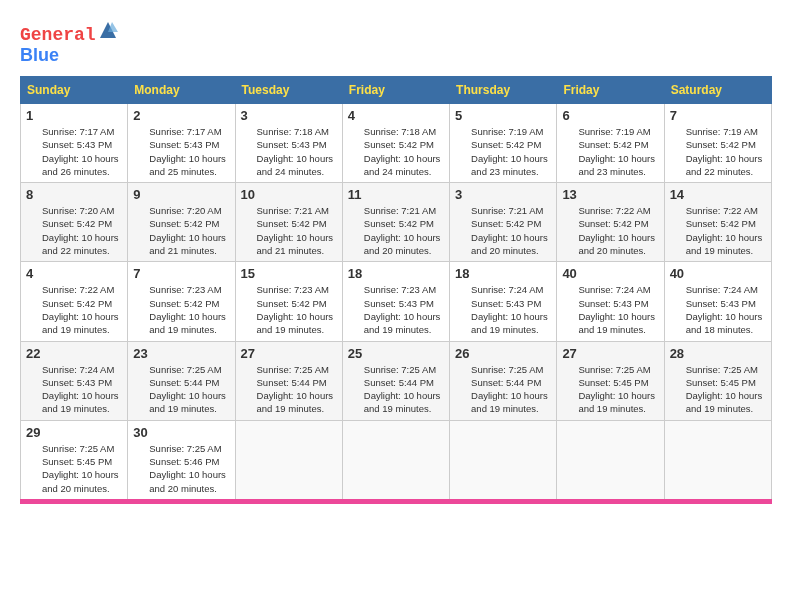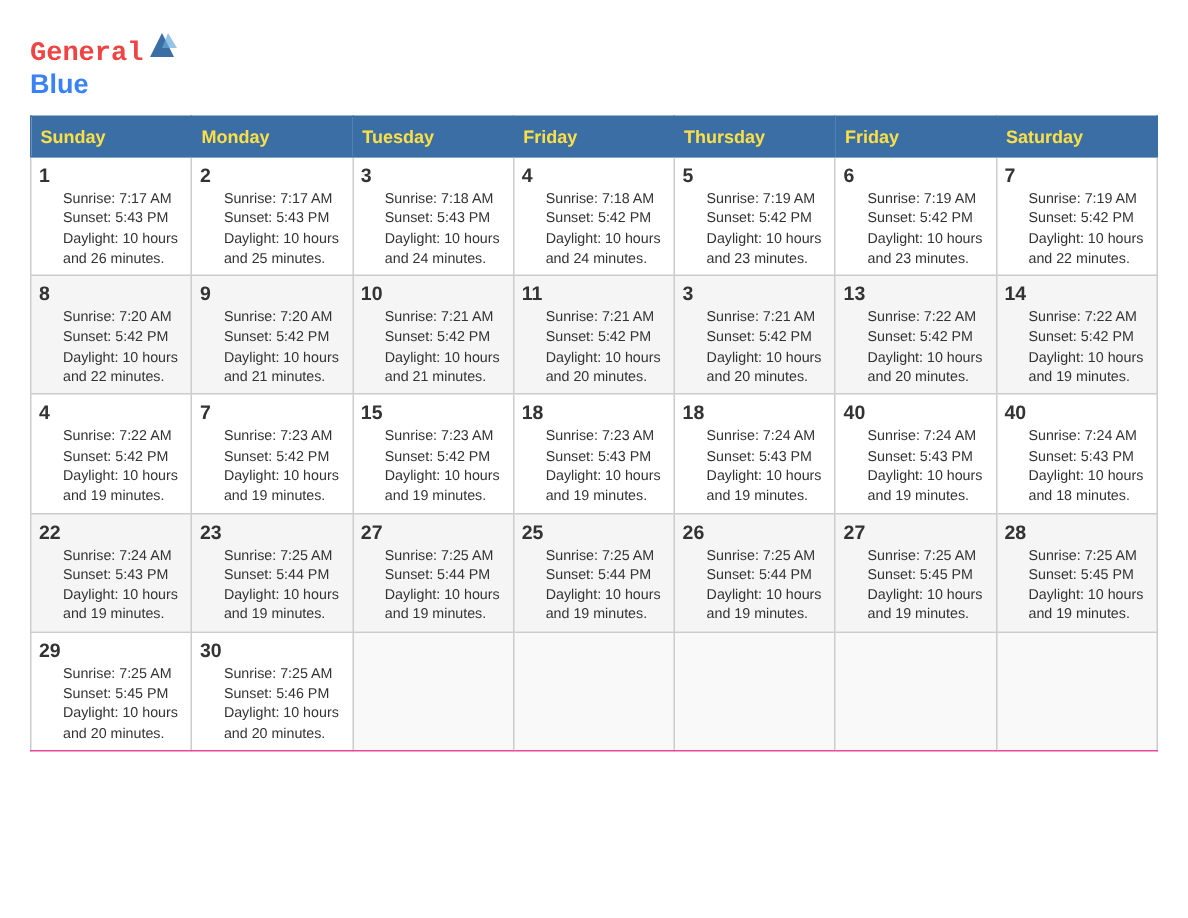"29" .last-row td { border-bottom: 1px solid #ec4899 -> 5px solid #ec4899 }
